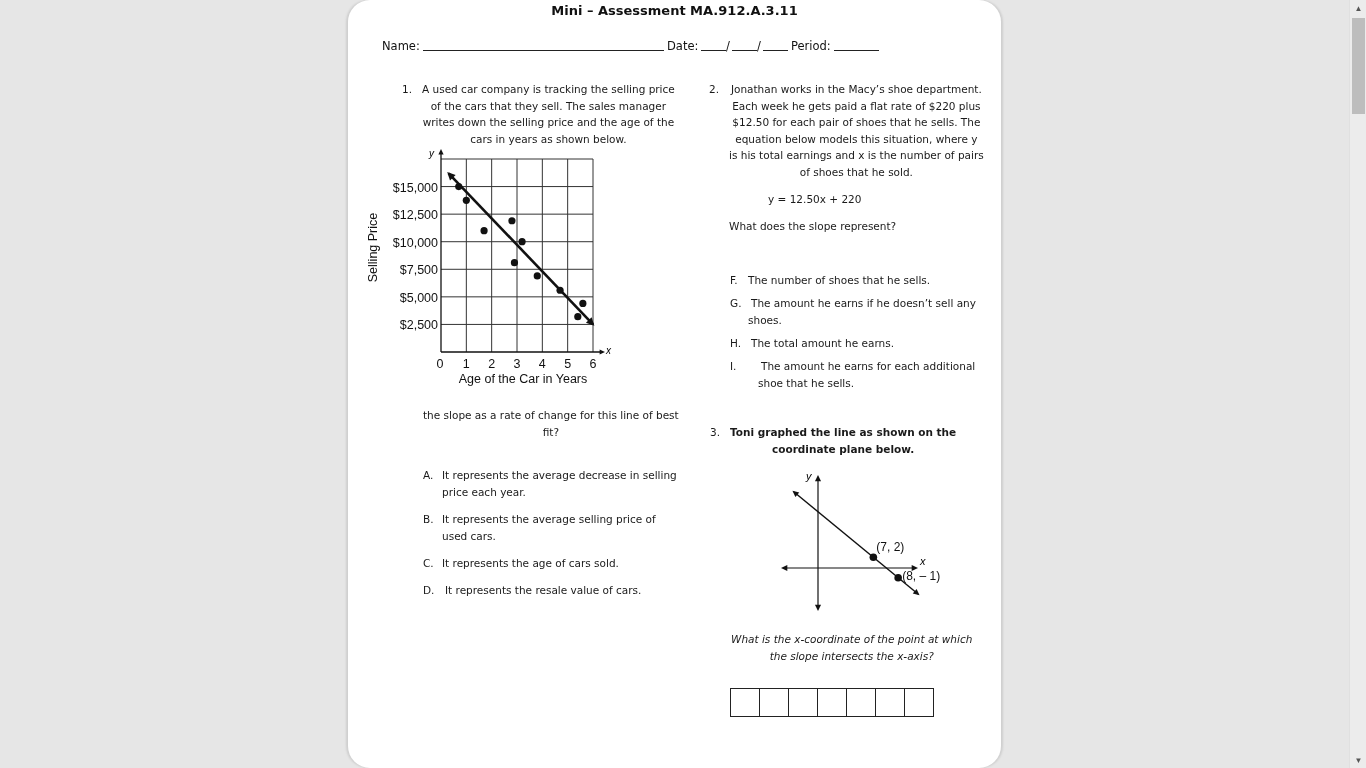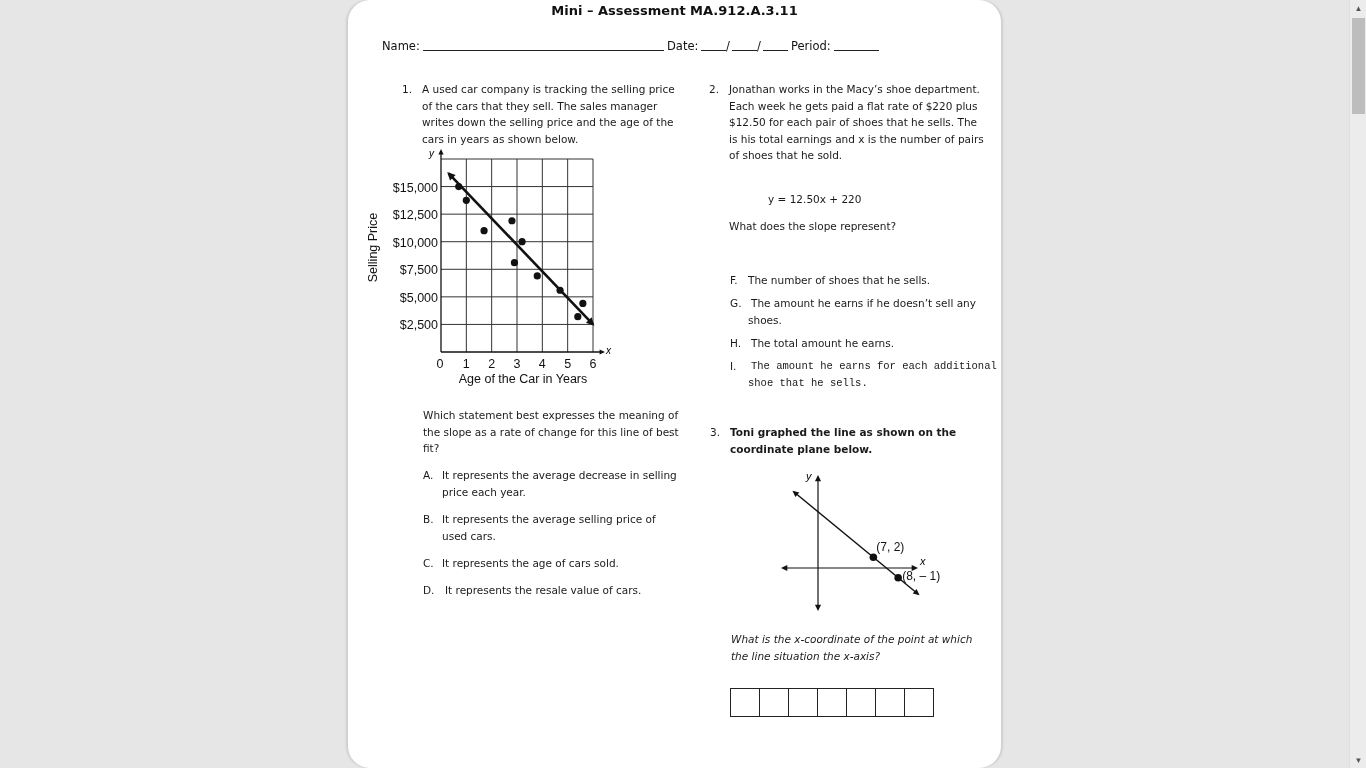"A used car company is" .para { text-align: none -> center }
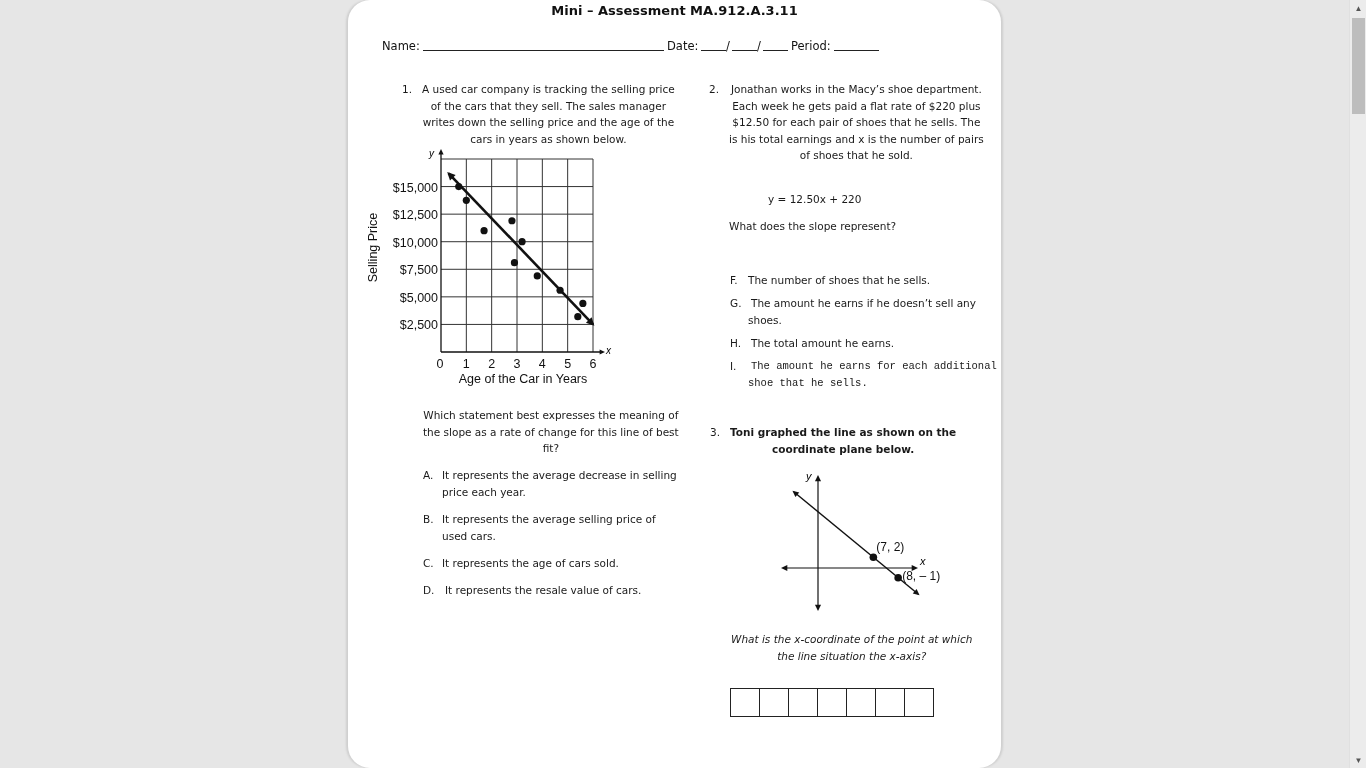"equation below models this situation," div { html: none -> <div>equation below models this situation, where y</div> }
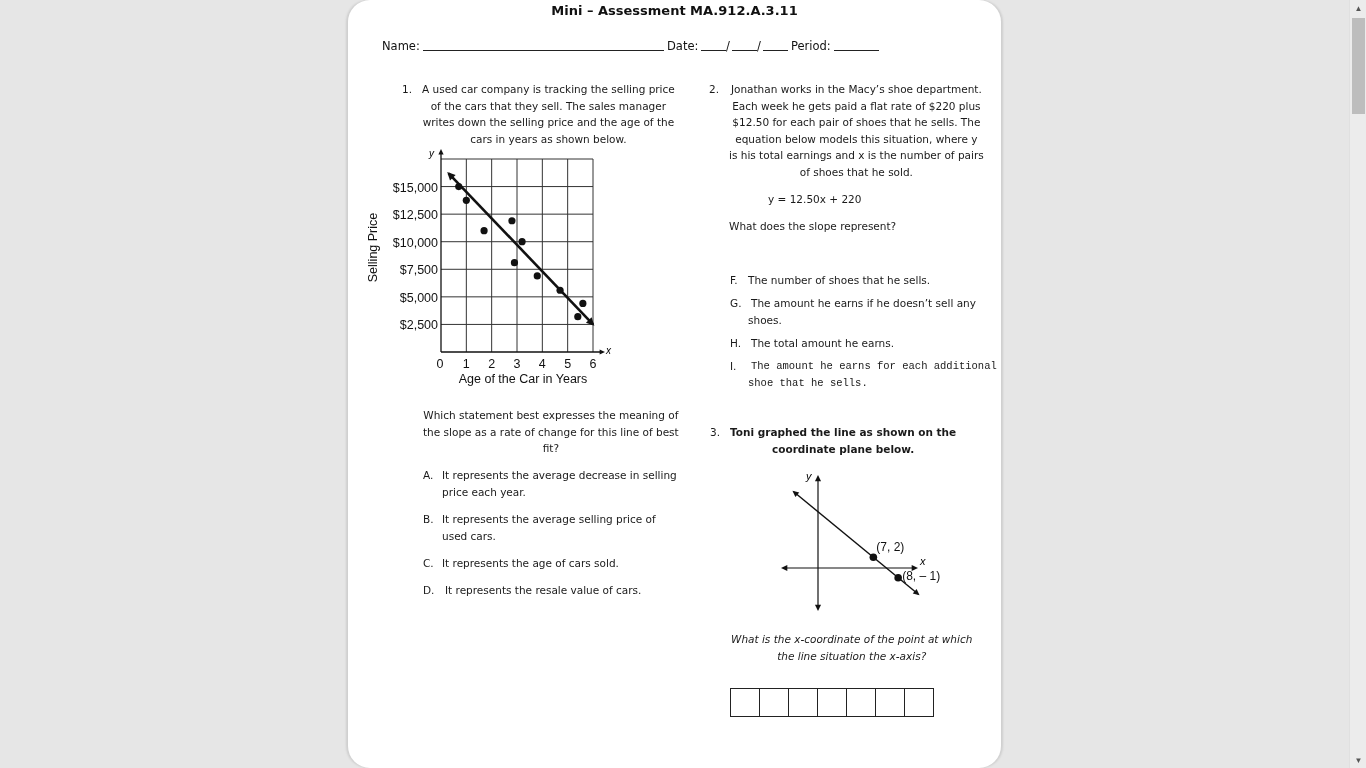"The amount he earns for" div { font-family: Liberation Mono, monospace -> none; margin-left: 18px -> 28px }
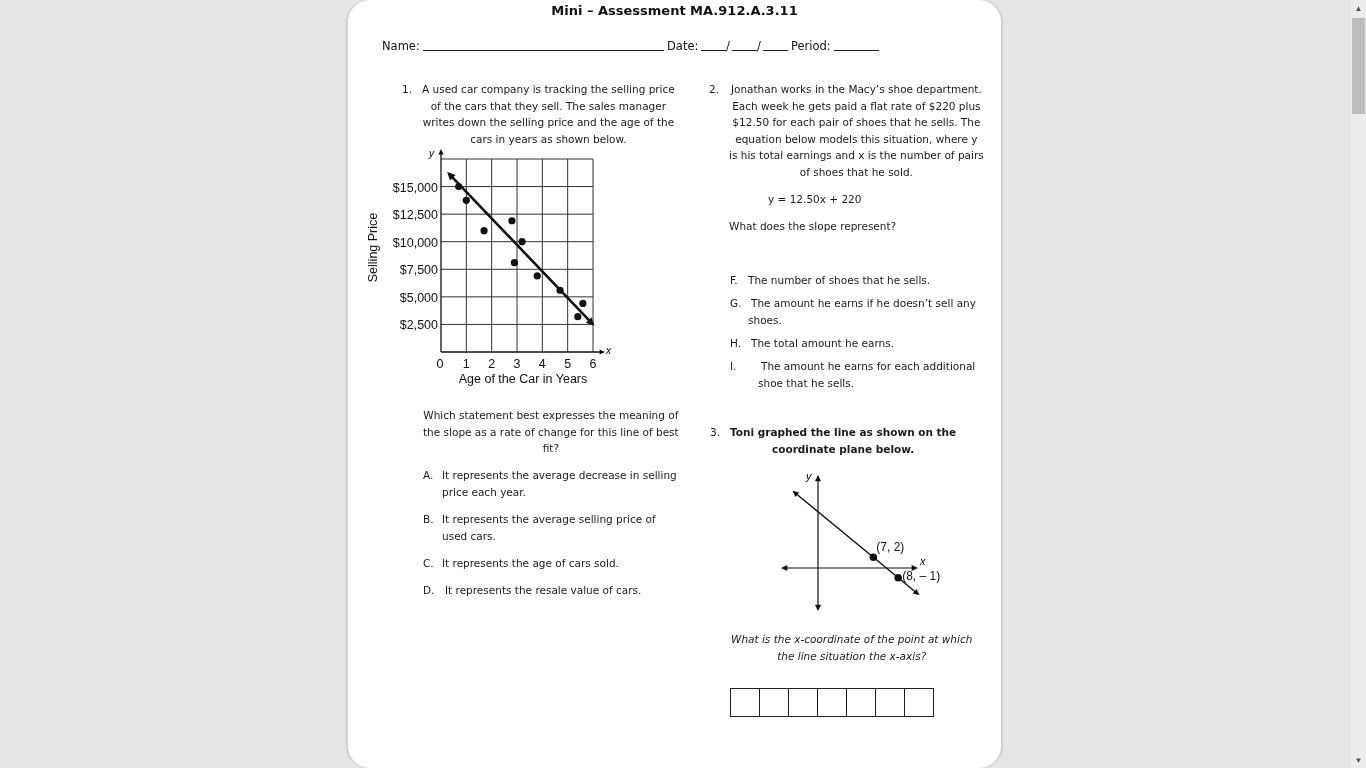"Which statement best expresses the" div { html: <div>Which statement best expresses the meaning of</div> -> none }
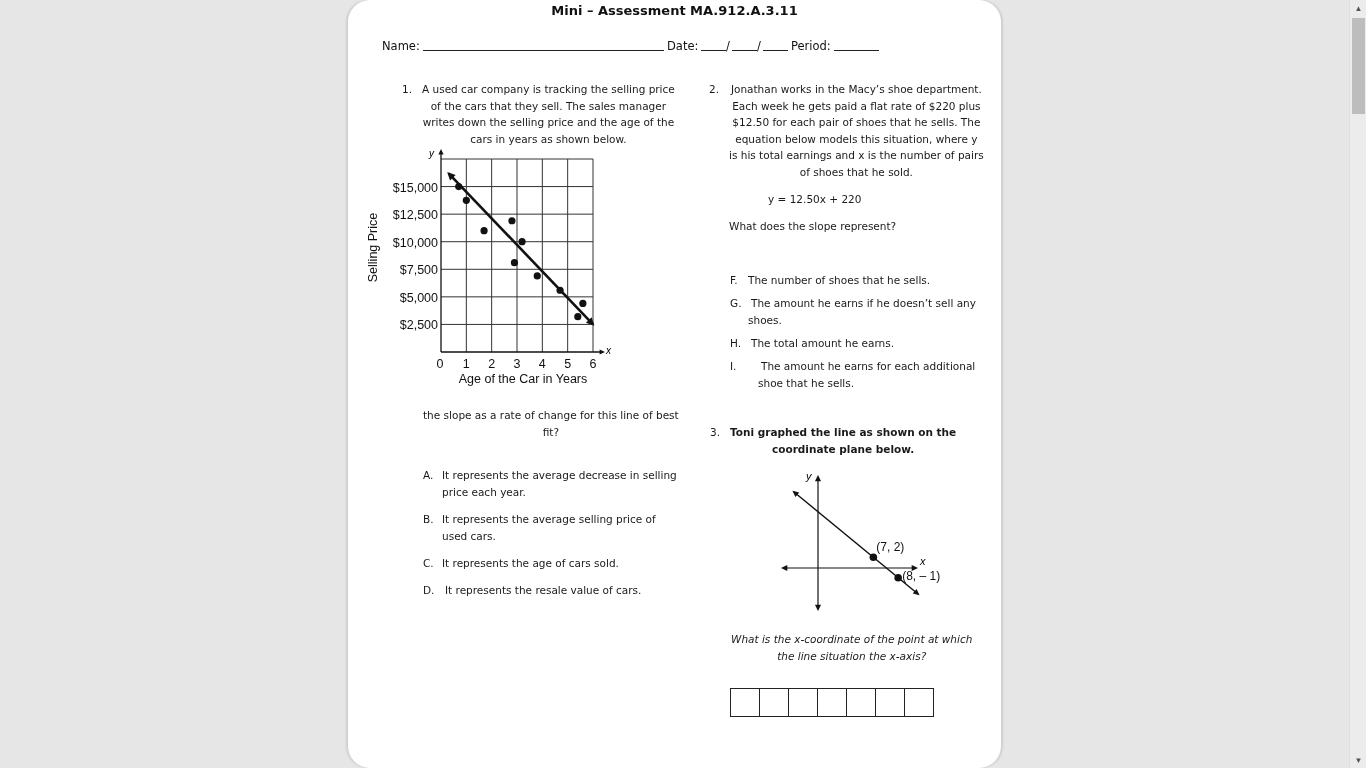"the line situation the x-axis?" div { text: line situation -> slope intersects }
